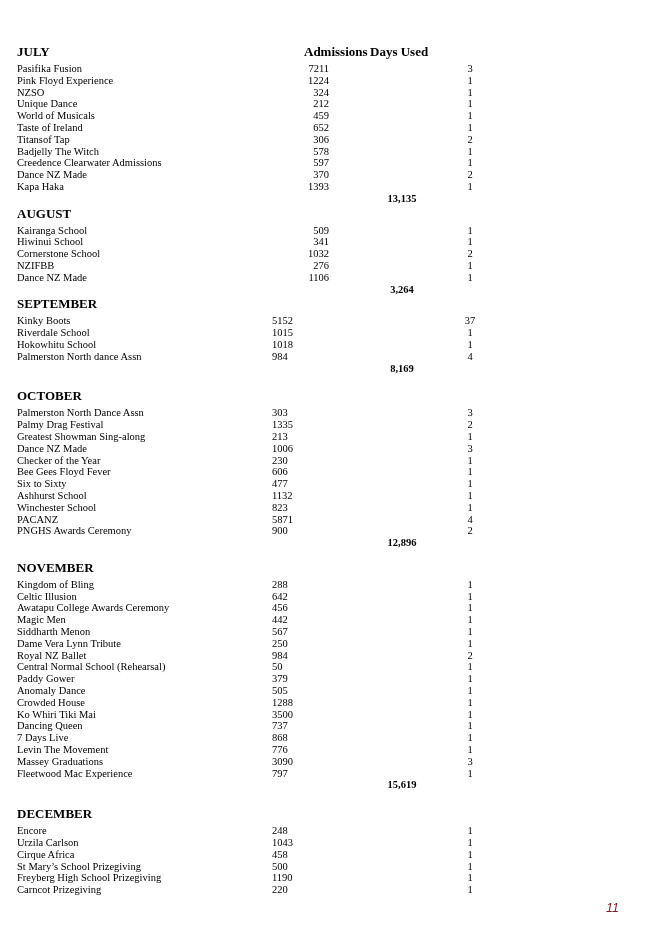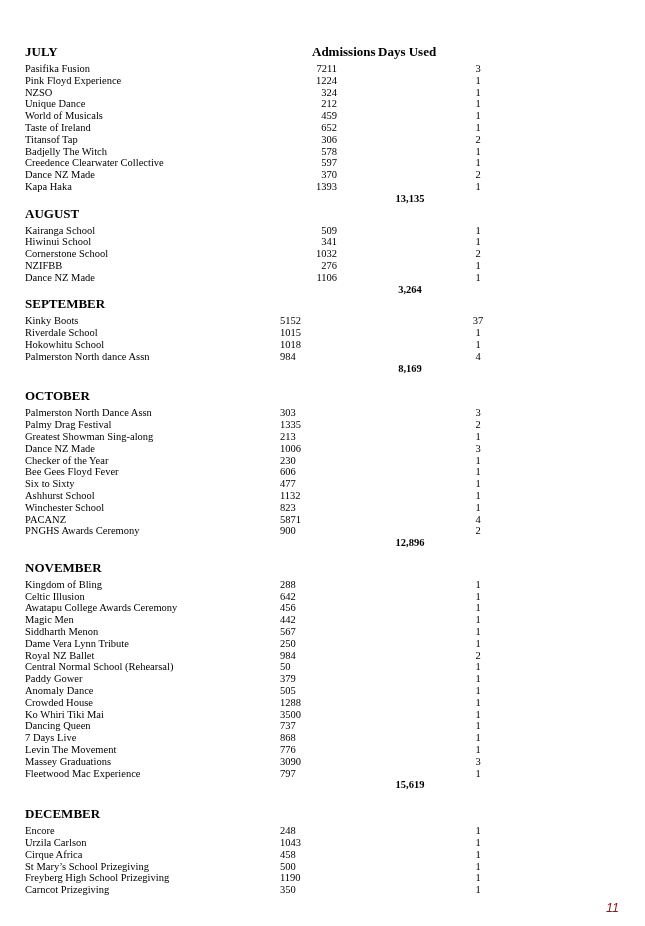"JULY" .content { left: 25px -> 17px }
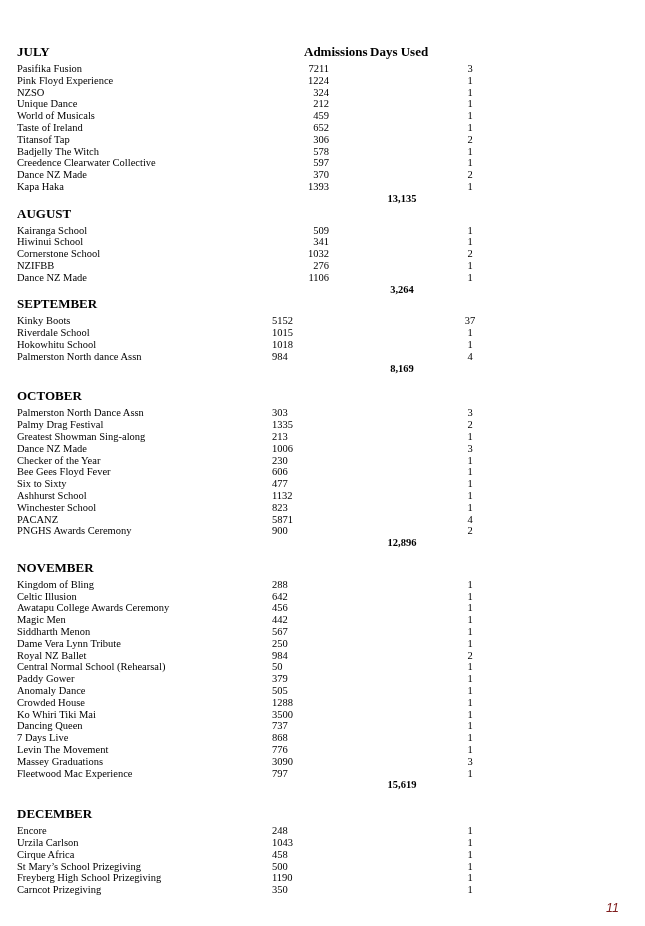"Creedence Clearwater Collective" span.name { text: Collective -> Admissions }
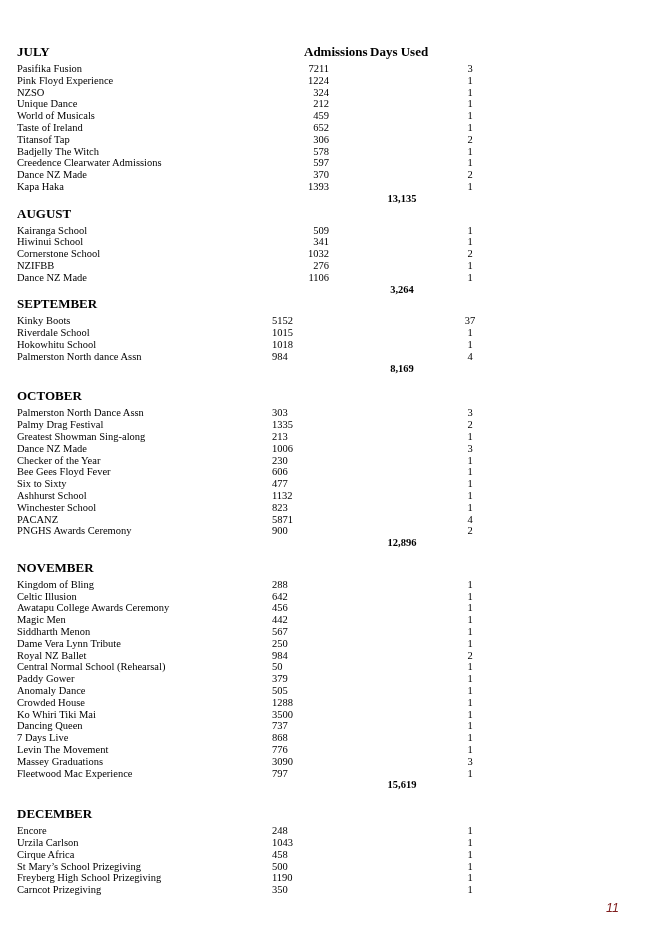"350" span.adm { text: 350 -> 220 }
